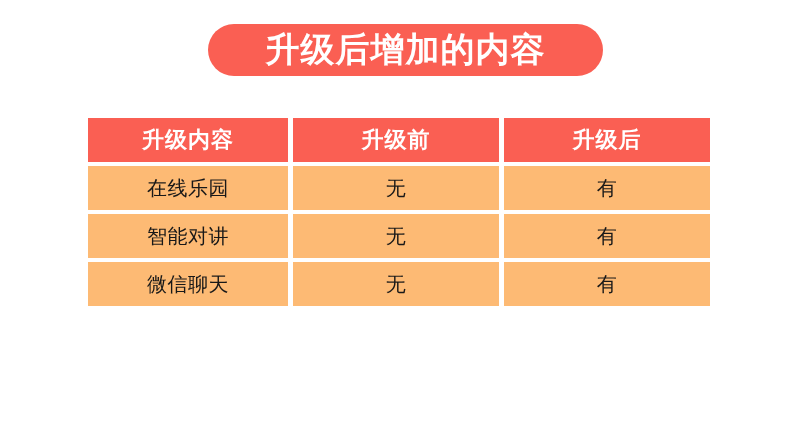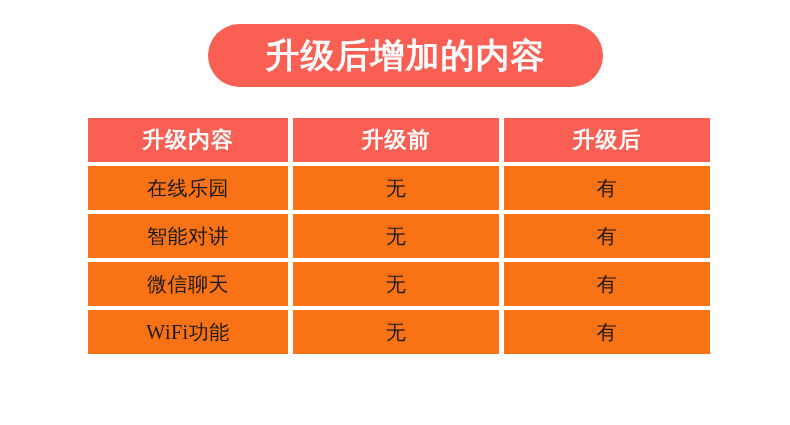"升级后增加的内容" .title-banner { height: 63px -> 52px }
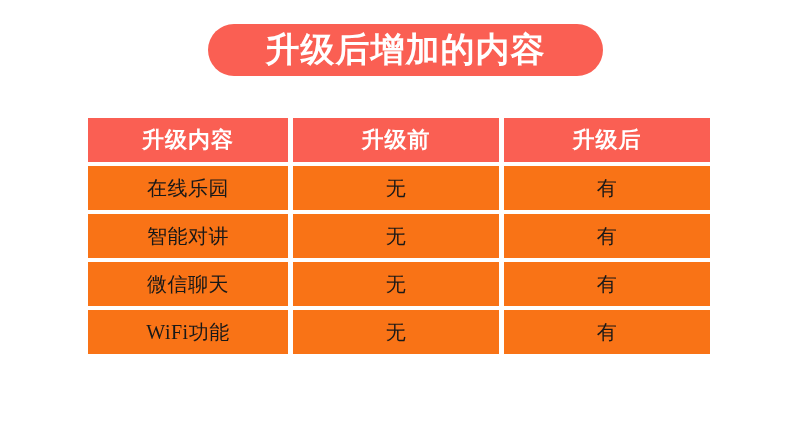"在线乐园" .cmp-table td { background: #f97316 -> #fdba74 }
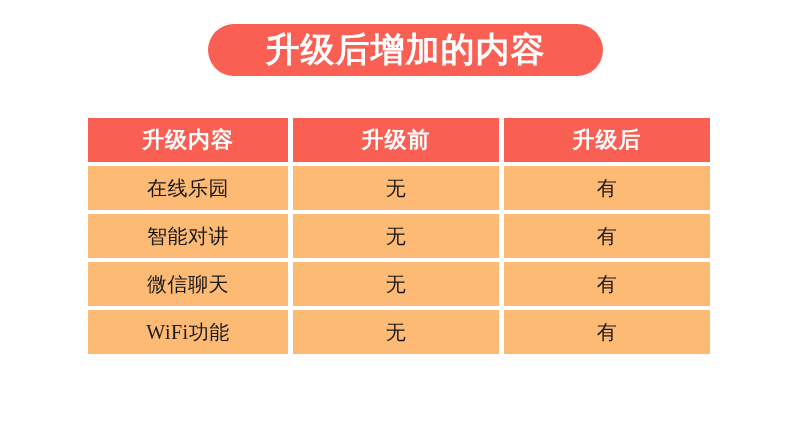"WiFi功能" tr { html: <tr> <td>WiFi功能</td> <td>无</td> <td>有</td> </tr> -> none }
